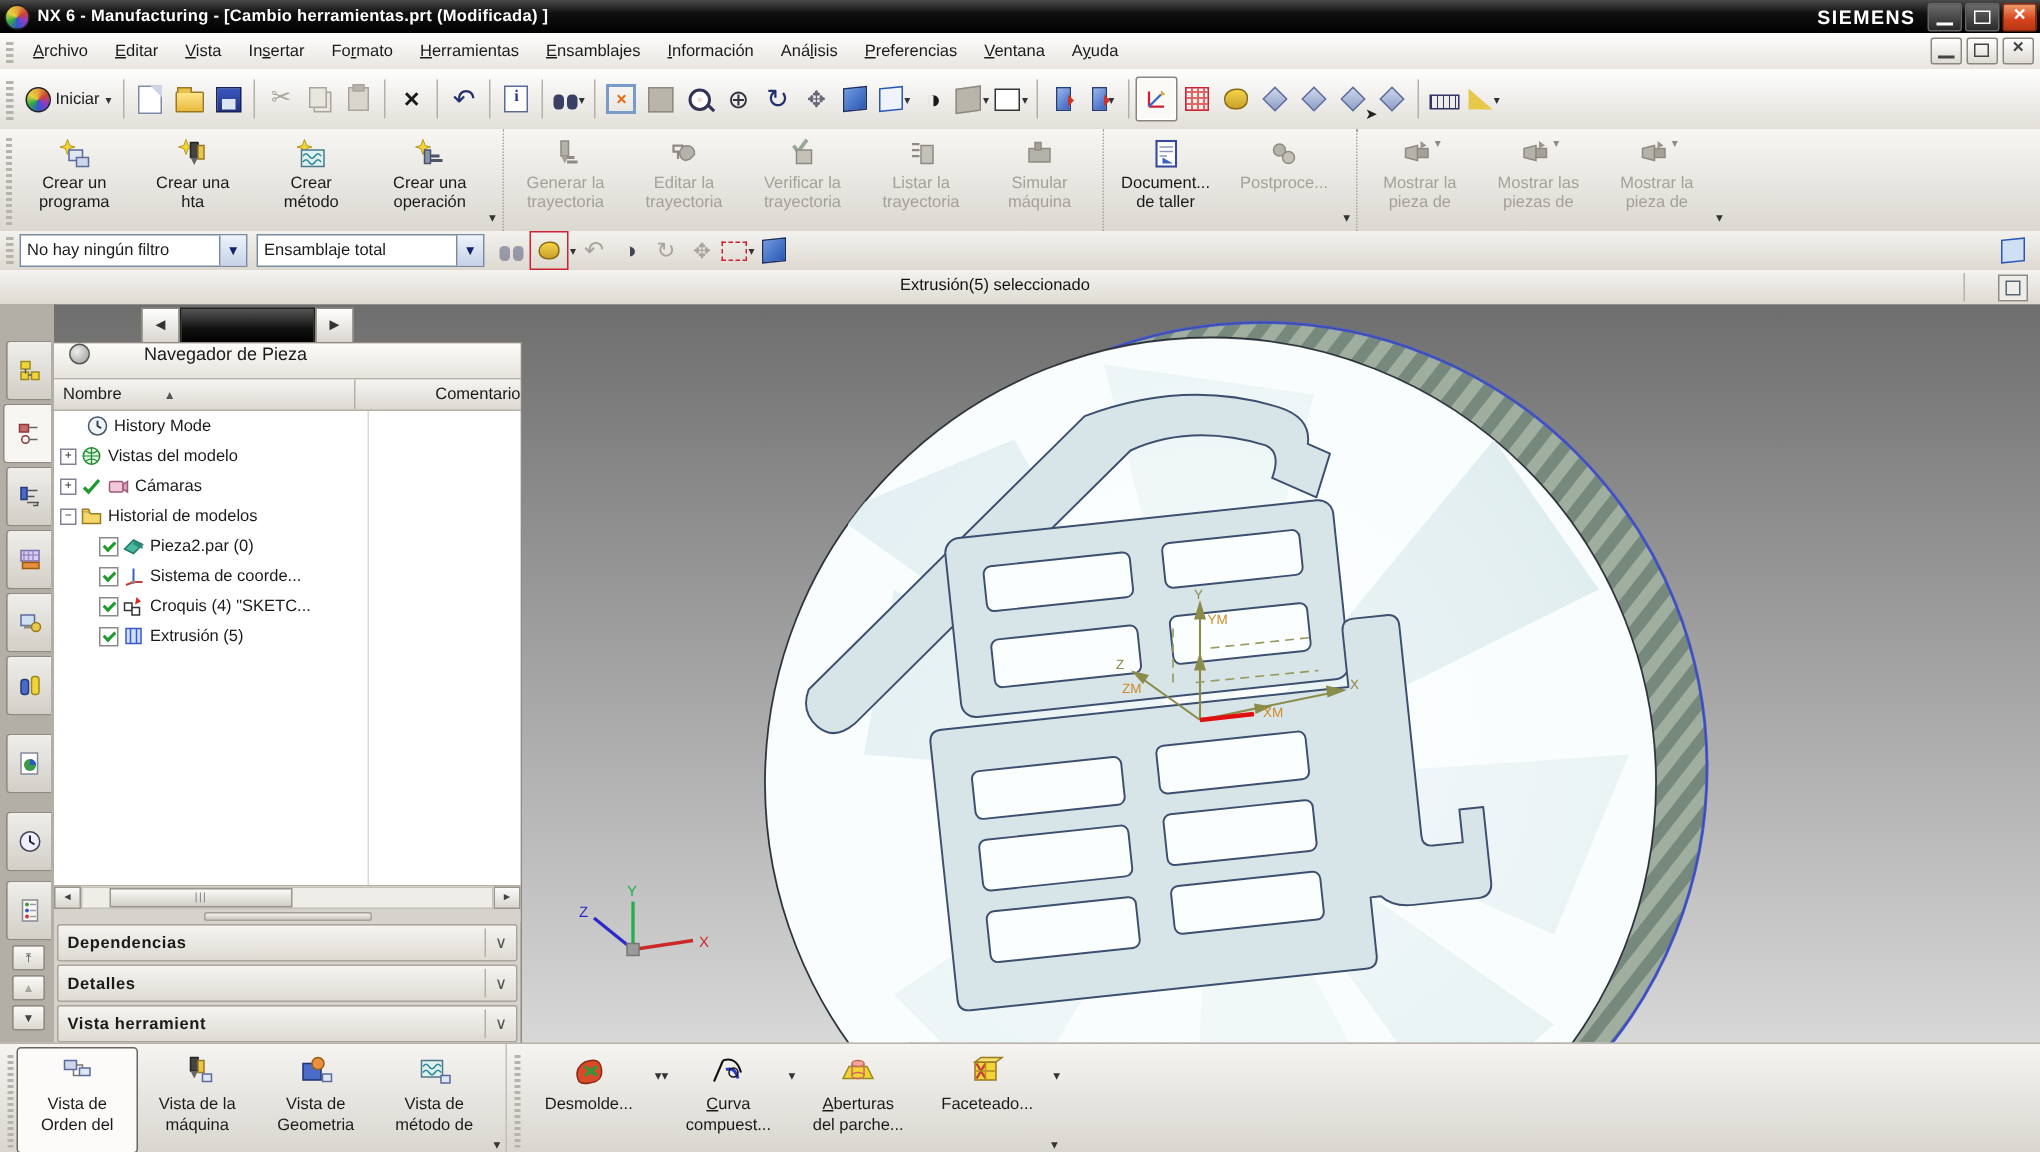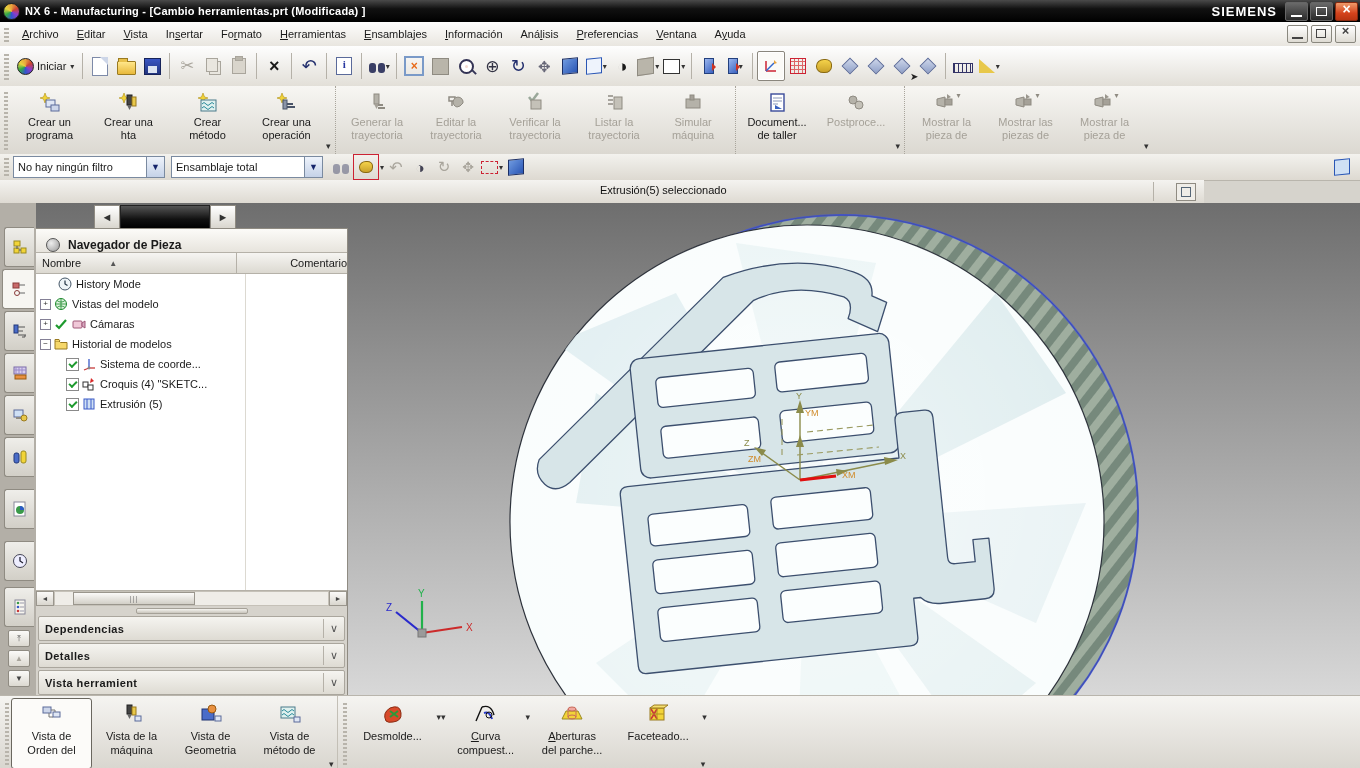"Extrusión(5) seleccionado" .statusbar { width: 1204px -> 1360px }
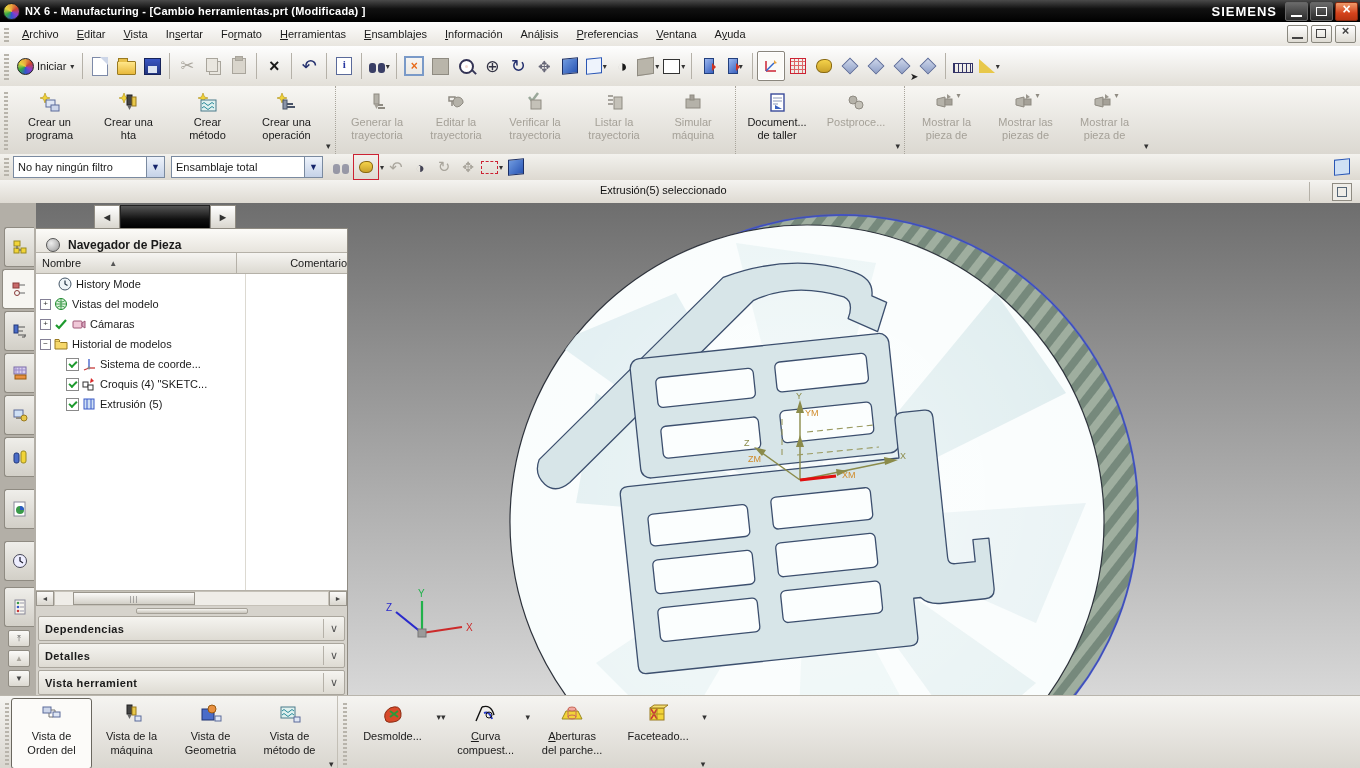"Navegador de Pieza" .navtitle { align-items: flex-end -> flex-start; font-weight: bold -> normal; gap: none -> 28px }
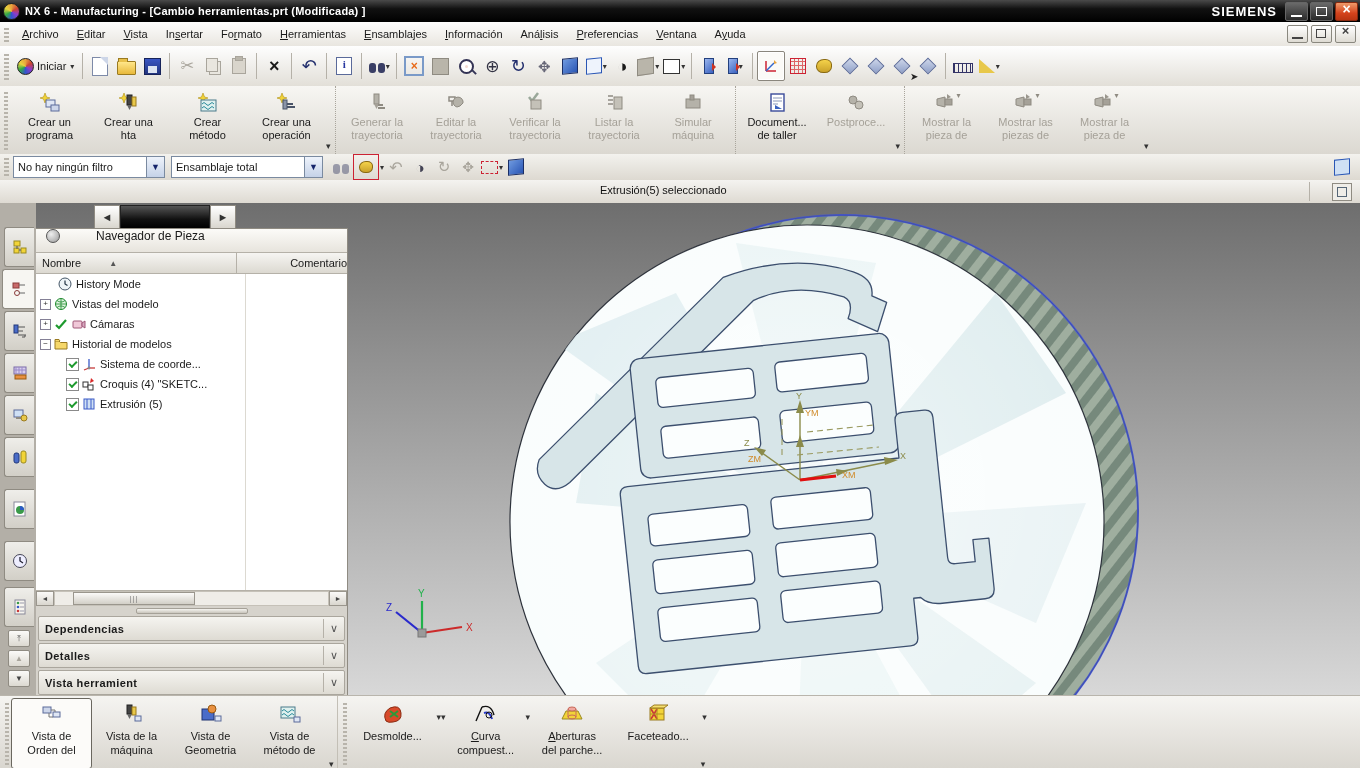"Pieza2.par (0)" div.trow { html: none -> <div> <span></span> <span></span> <svg> <polygon></polygon> <polygon></polygon> </svg> <span>Pieza2.par (0)</span> </div> }
